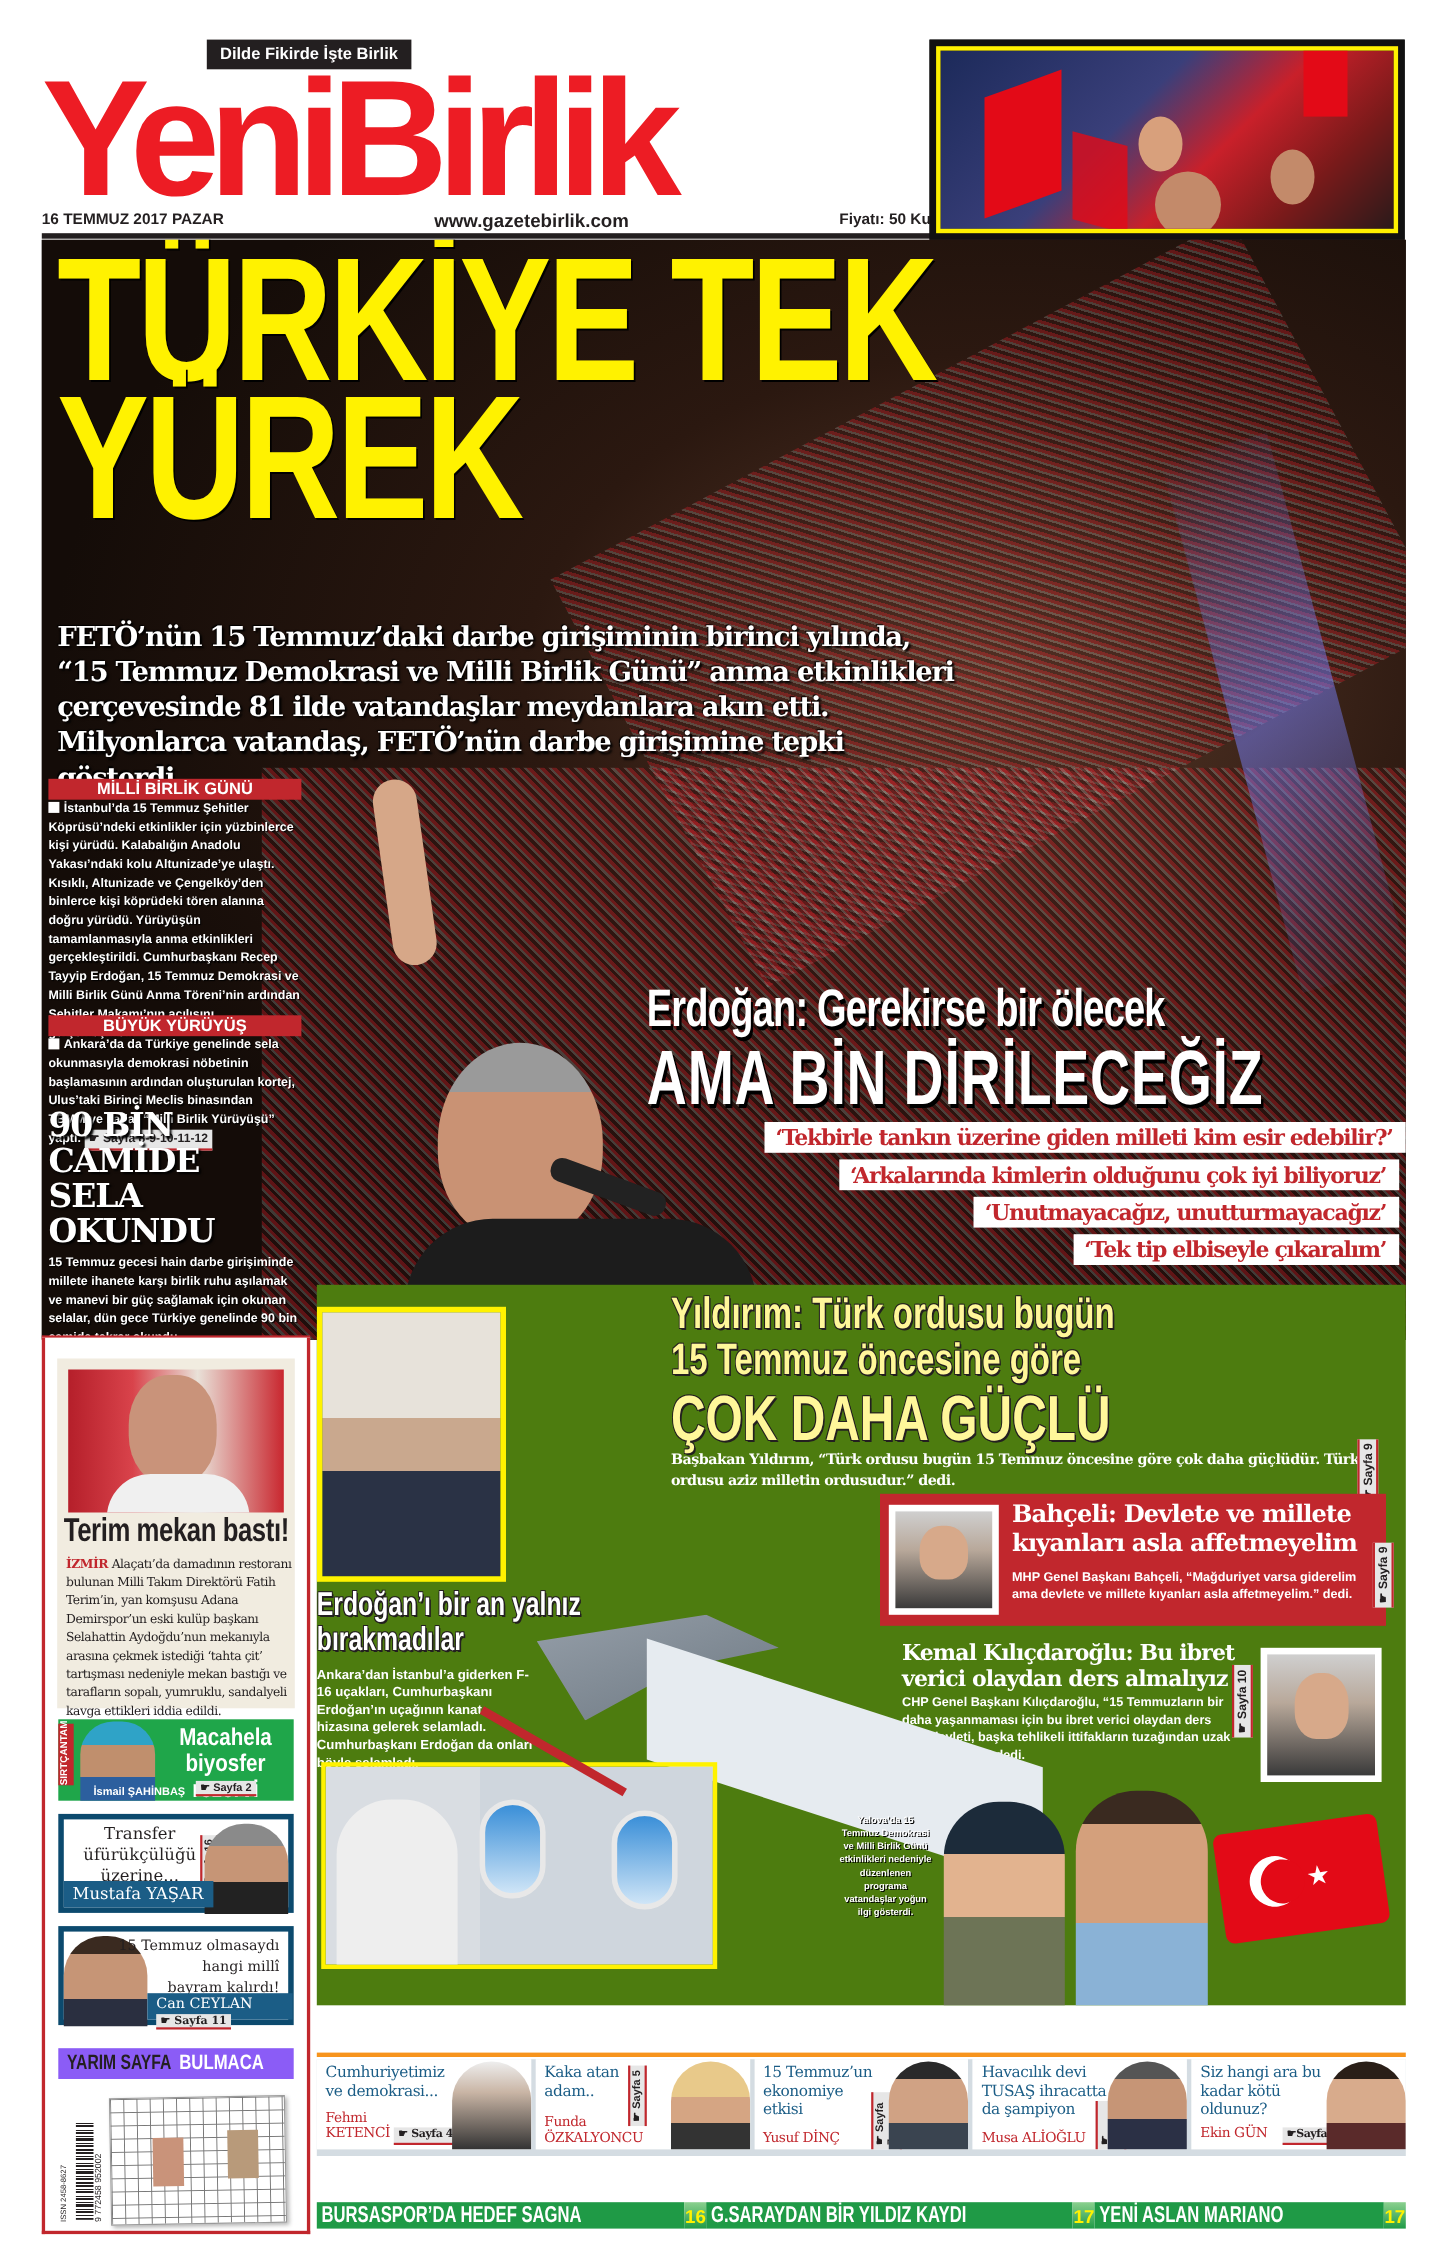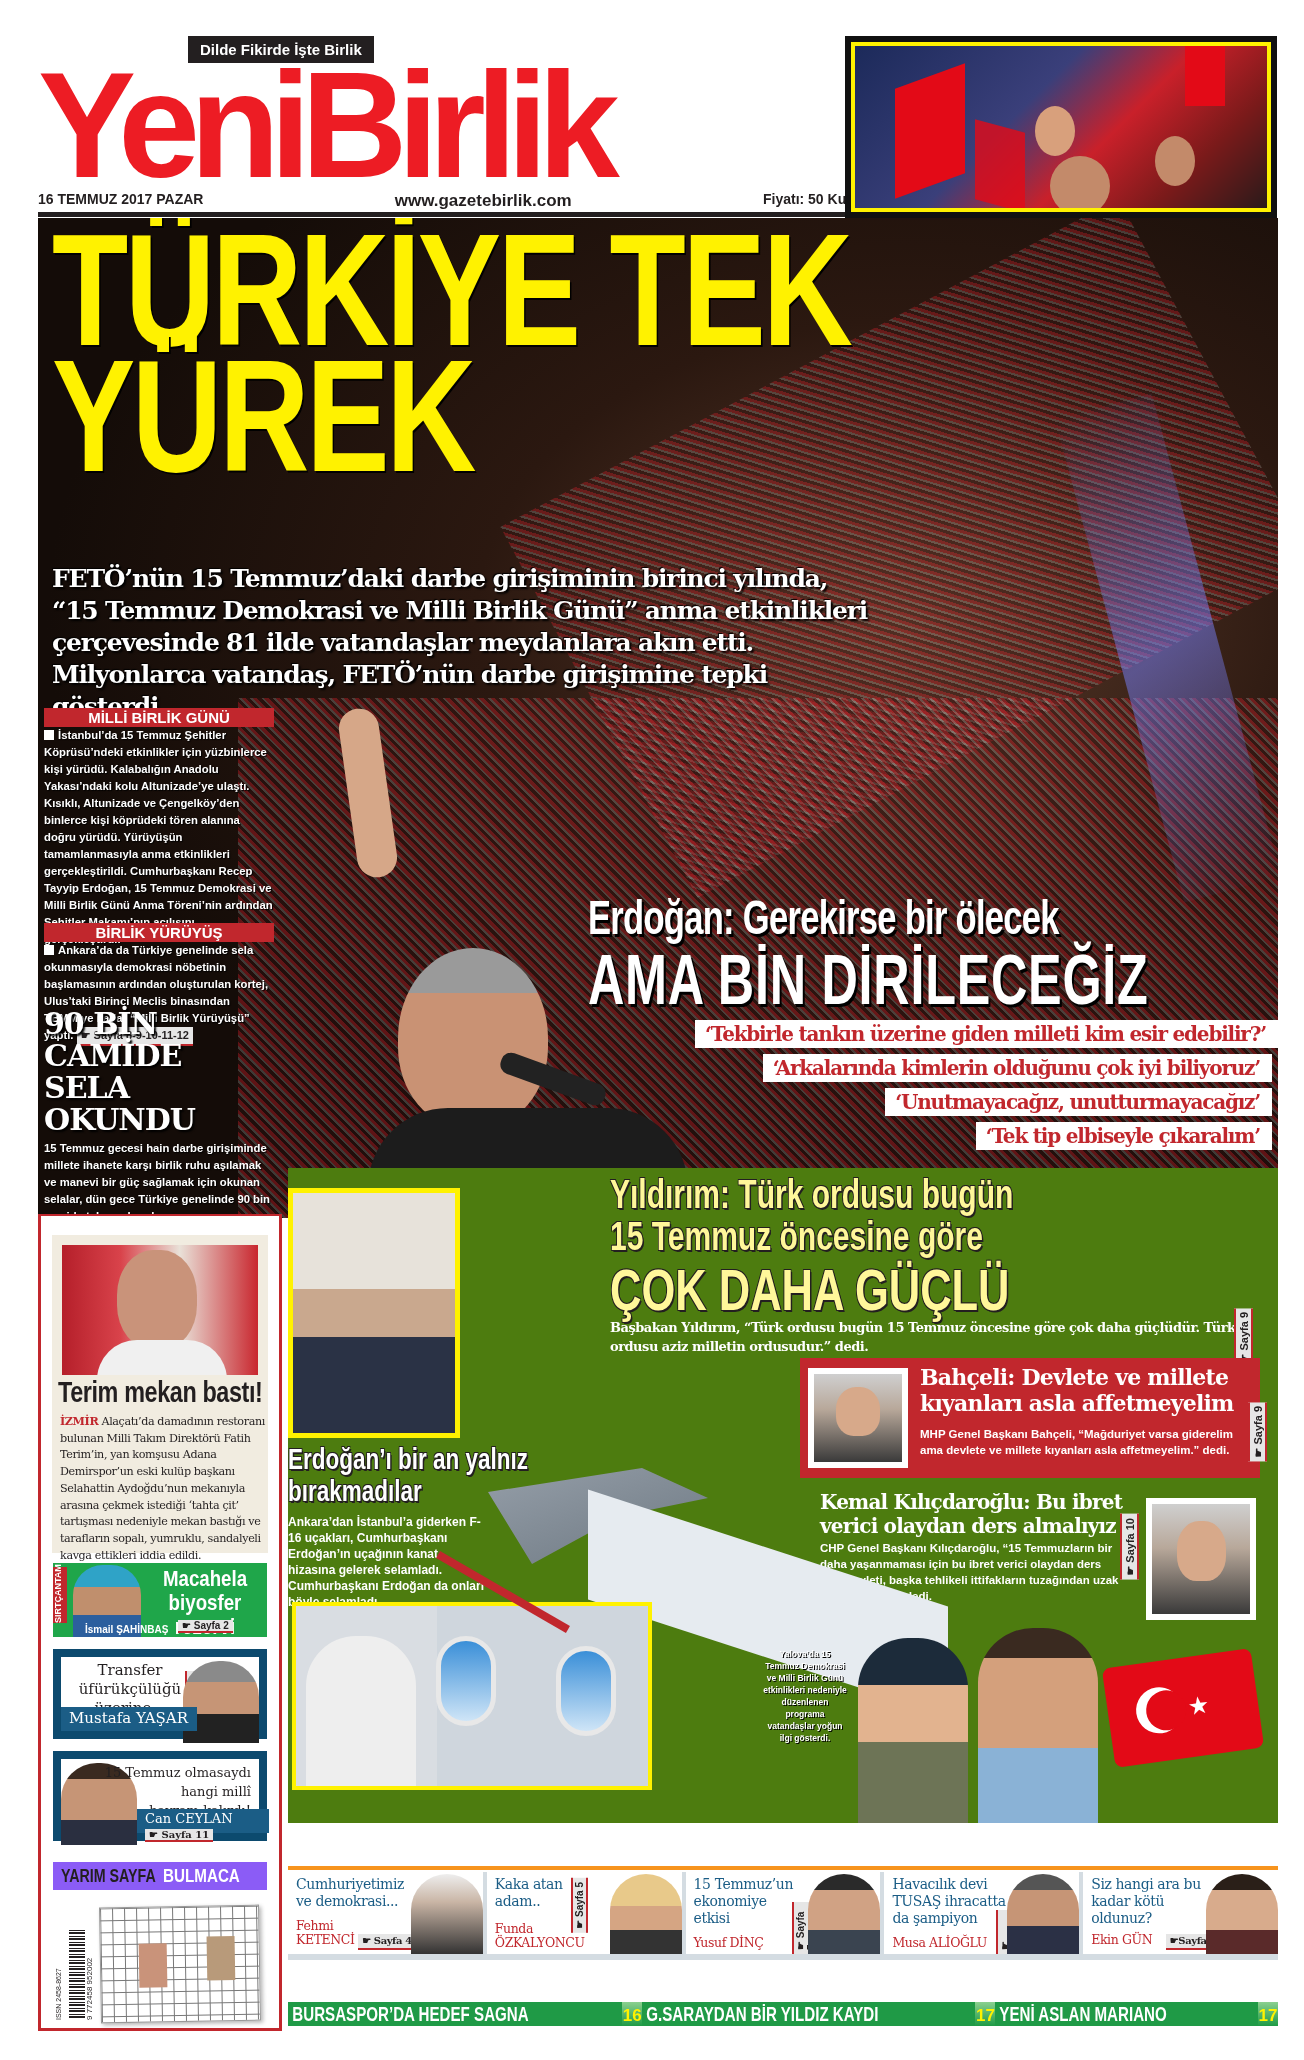"BİRLİK YÜRÜYÜŞ" div.side-label { text: BİRLİK -> BÜYÜK }
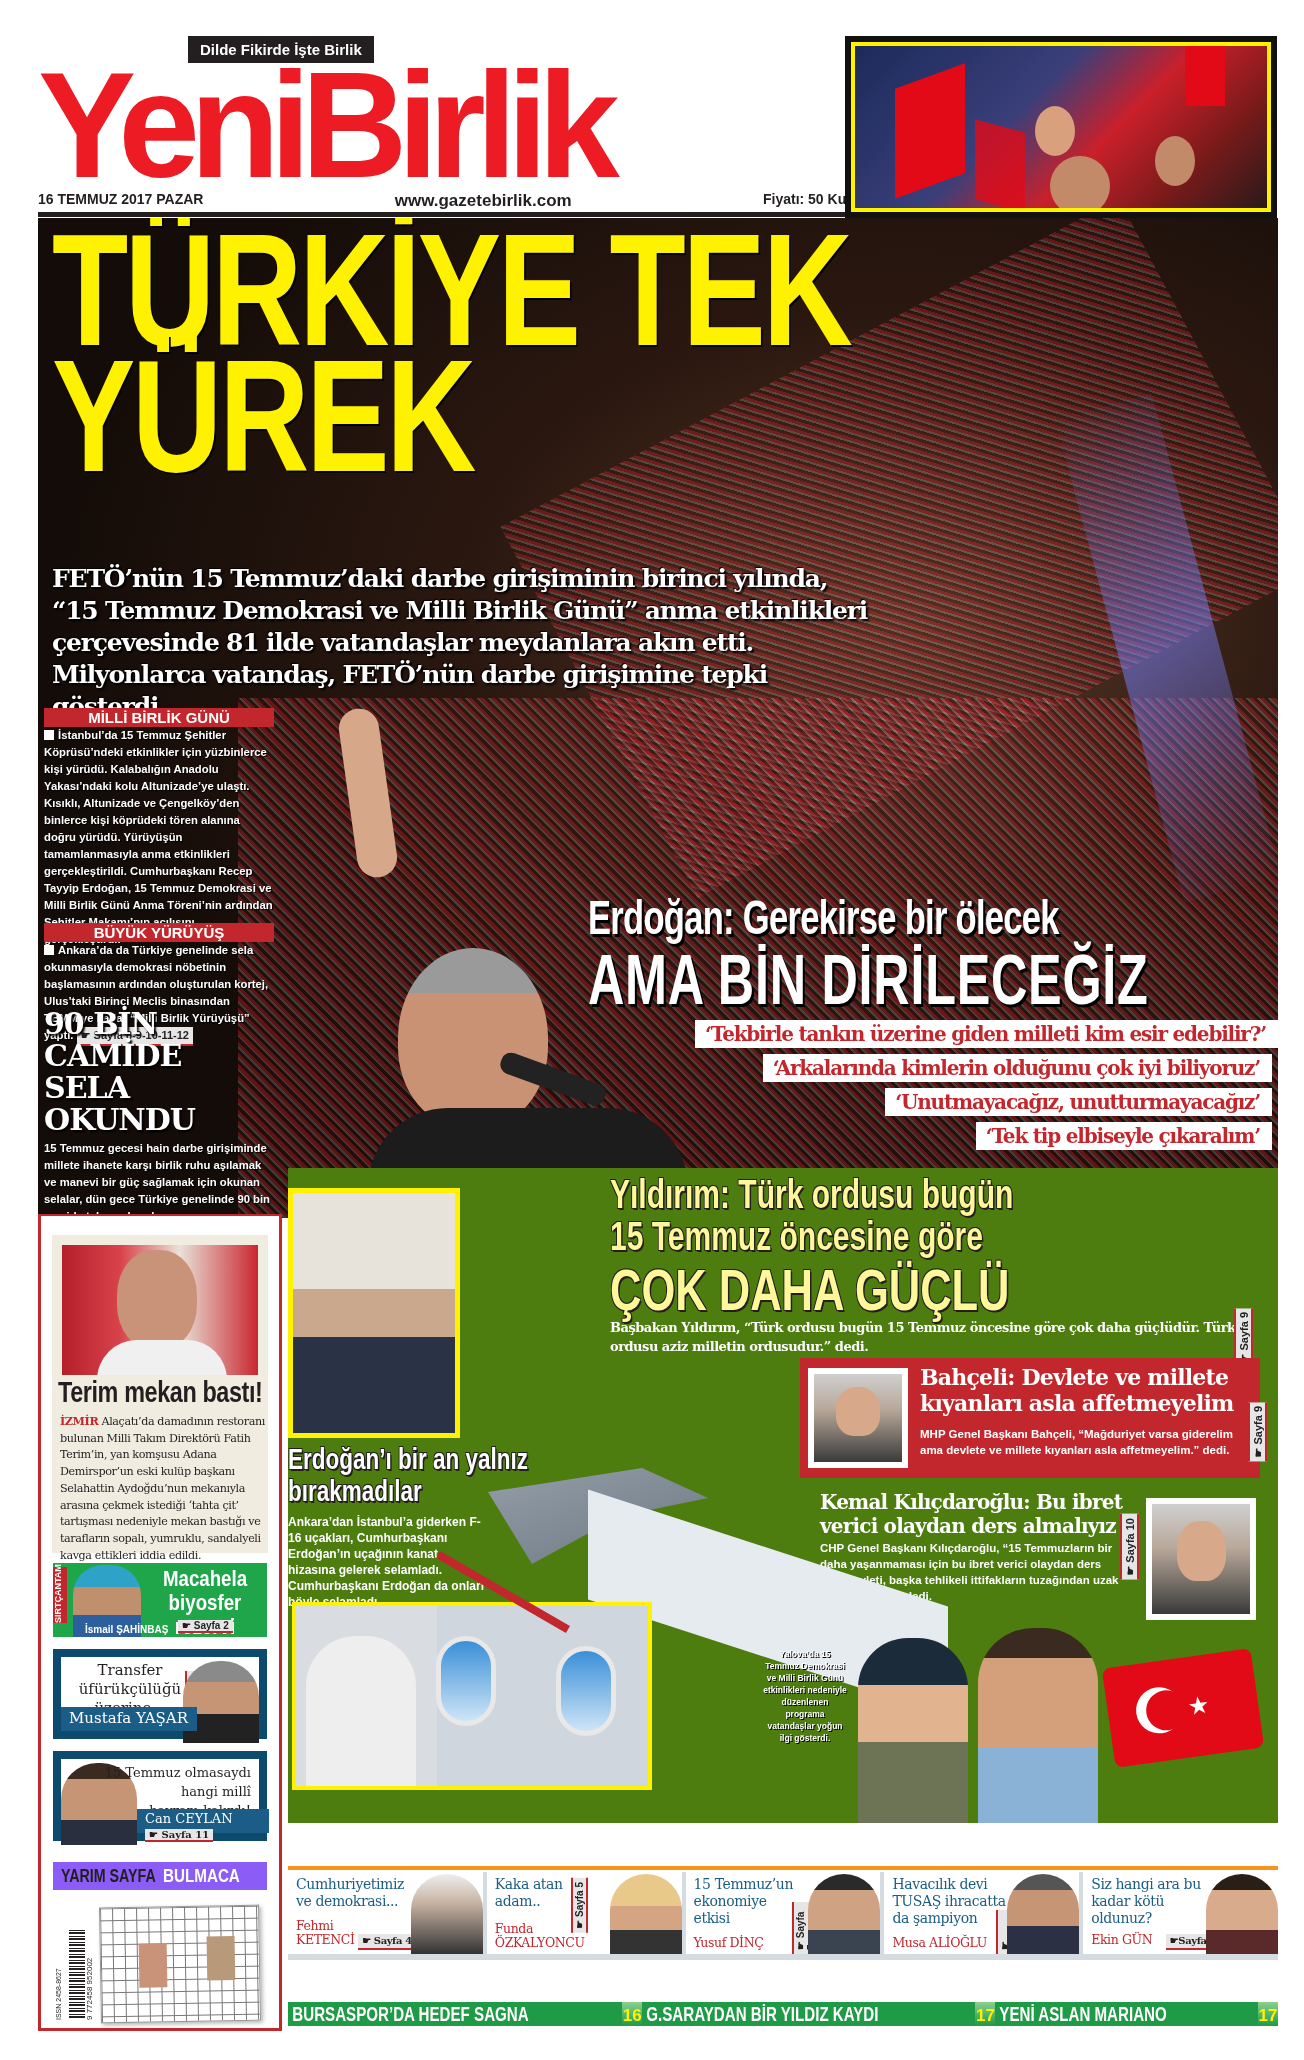"Transfer" .col-box { border: 8px solid #0c4a6e -> 5px solid #0c4a6e }
